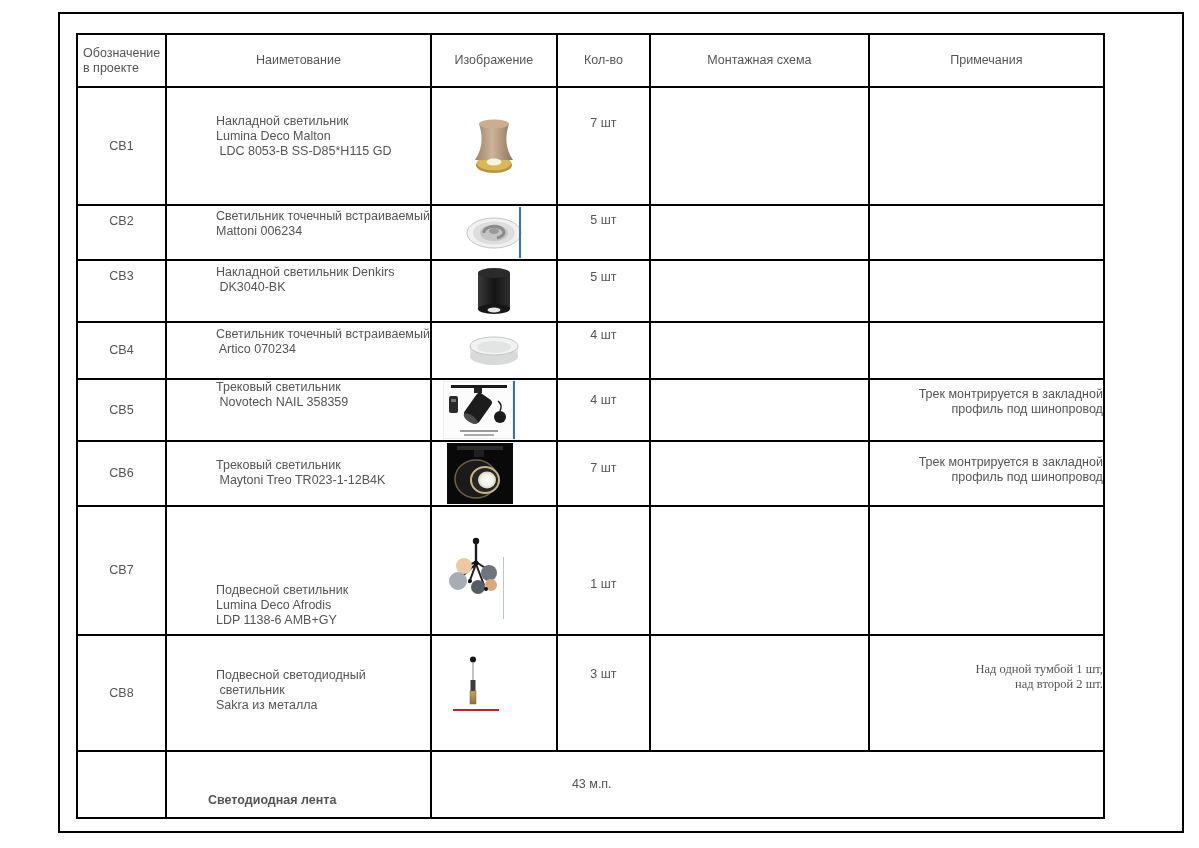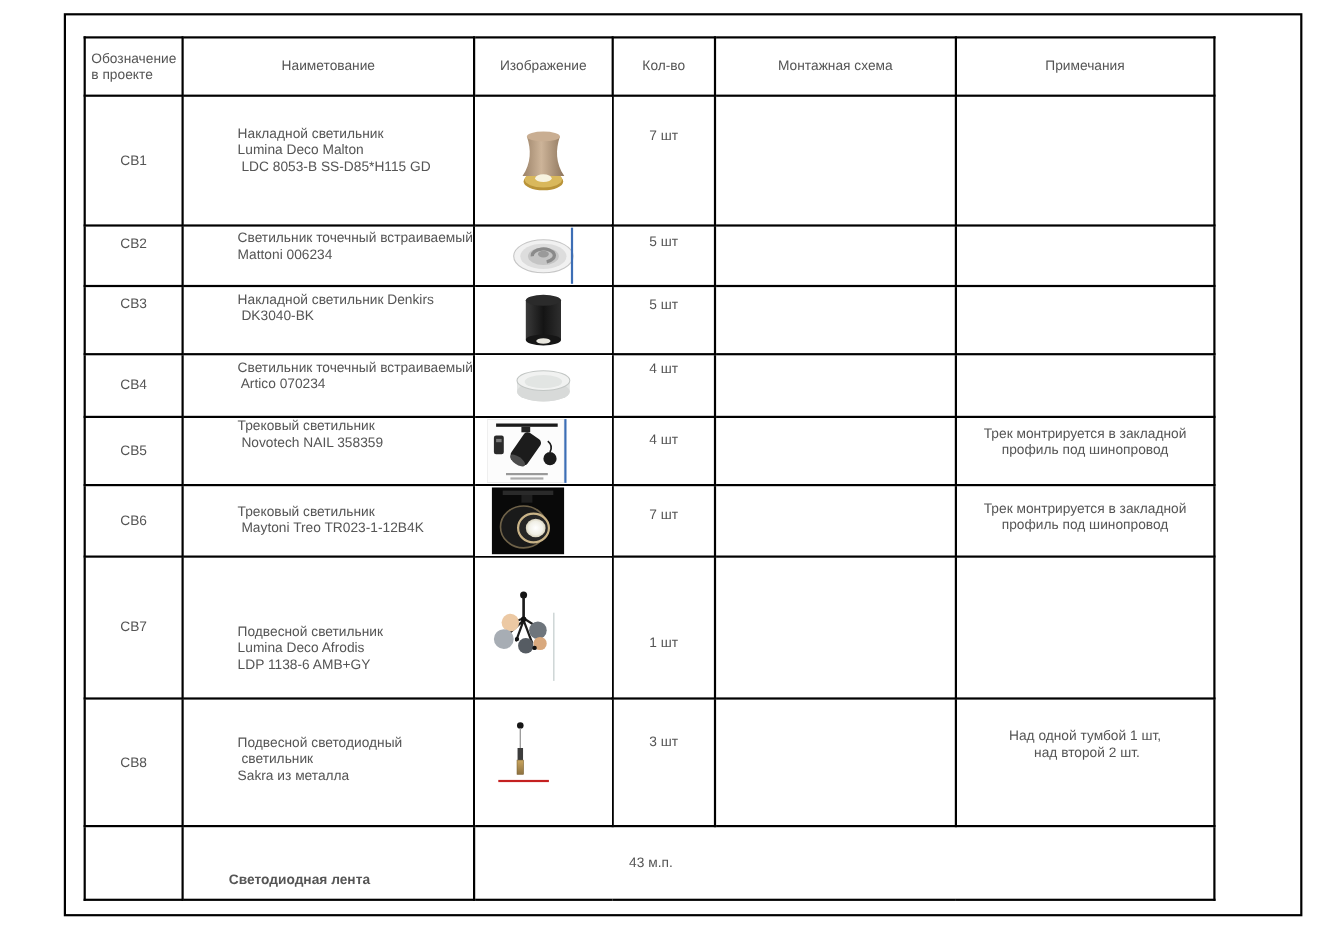"Трек монтрируется в закладной" .notes-cell { text-align: center -> right }
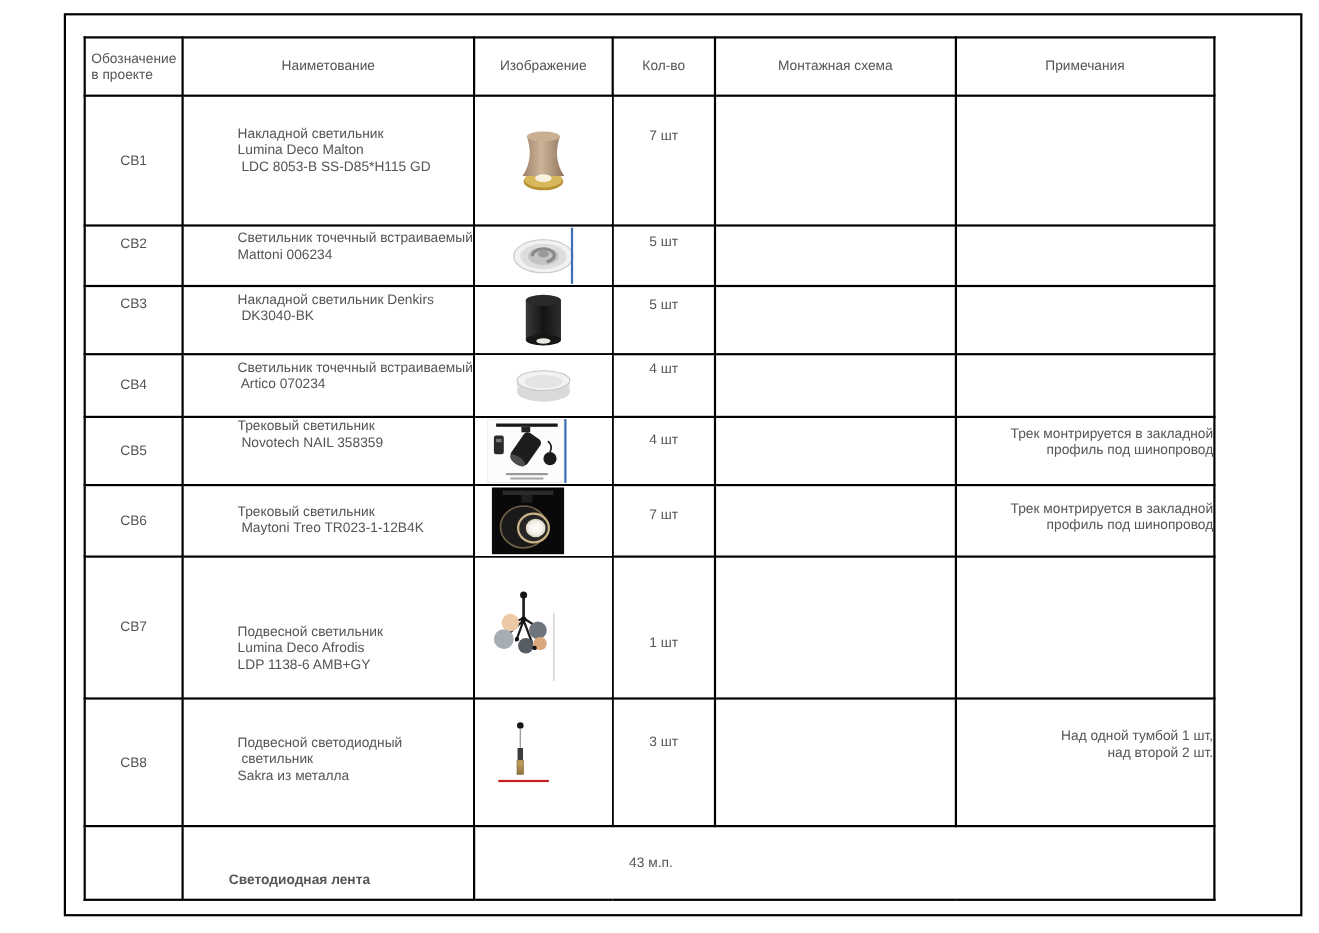"Подвесной светильник" .r7 .name-cell { padding-top: 60px -> 76px }
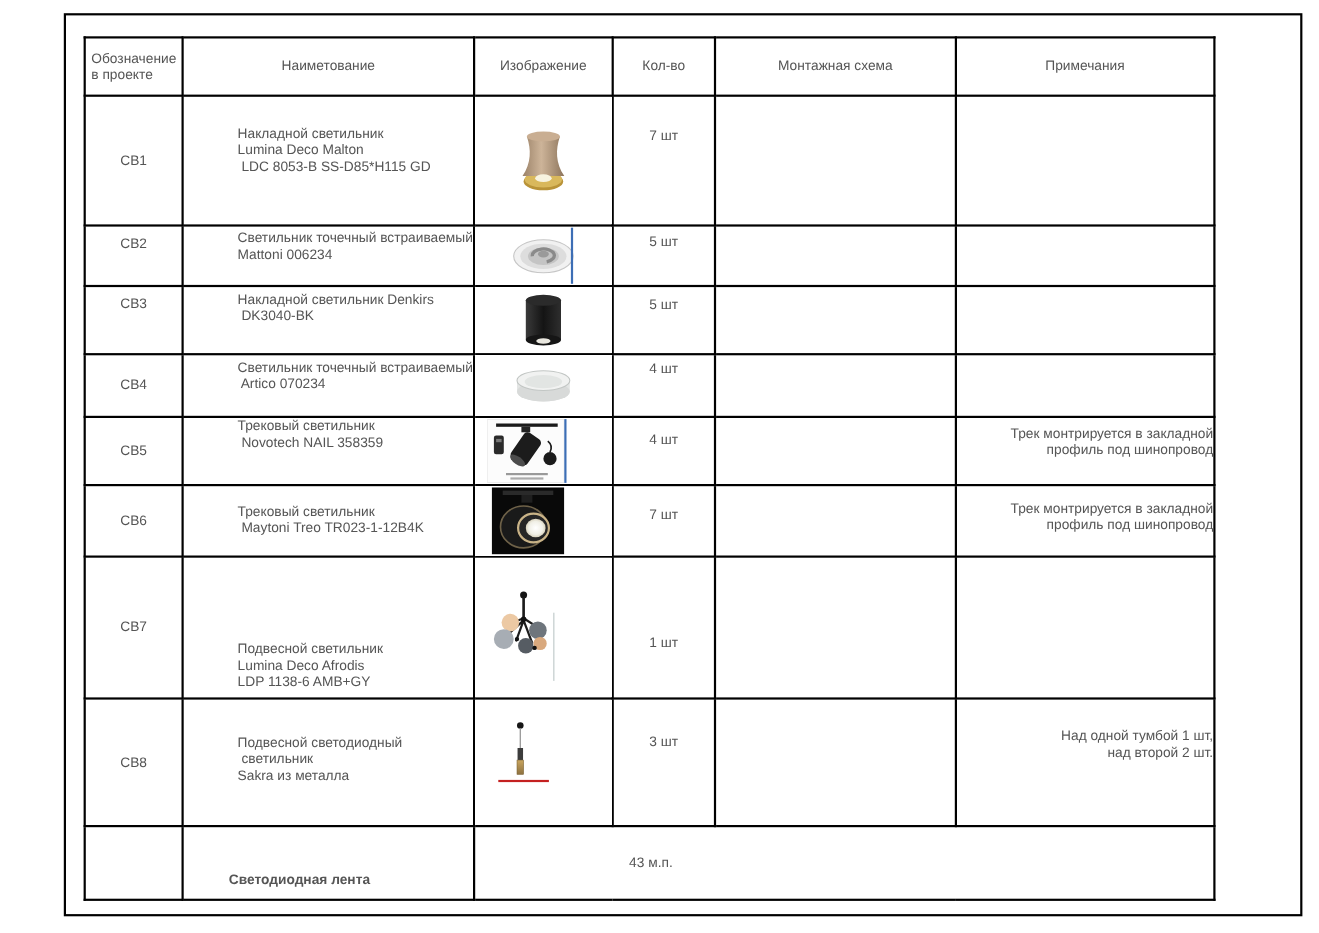"Над одной тумбой 1 шт," .r8 .notes-cell { font-family: none -> Liberation Serif, serif }
